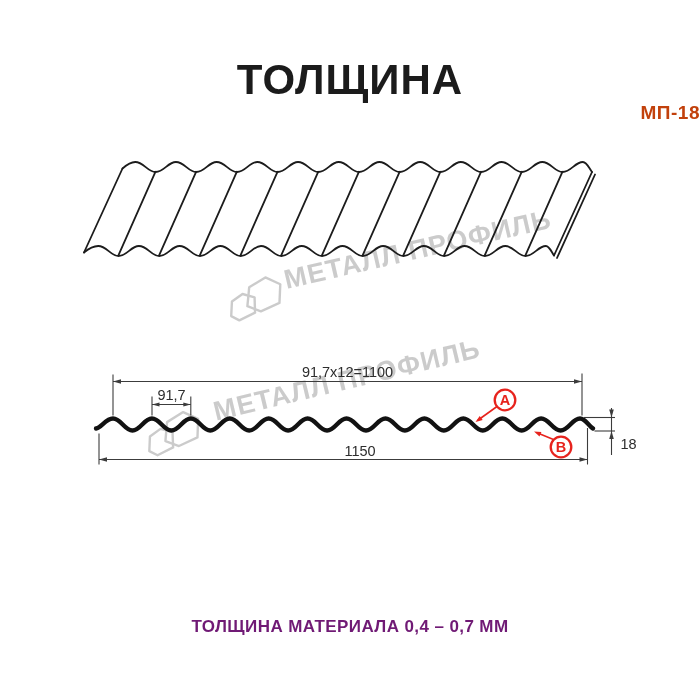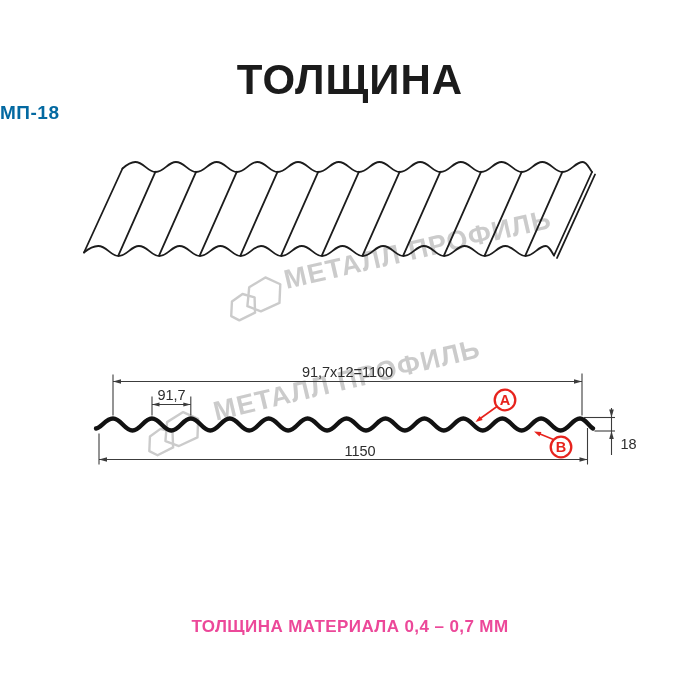"МП-18" .subtitle { color: #0369a1 -> #c2410c; text-align: left -> right }
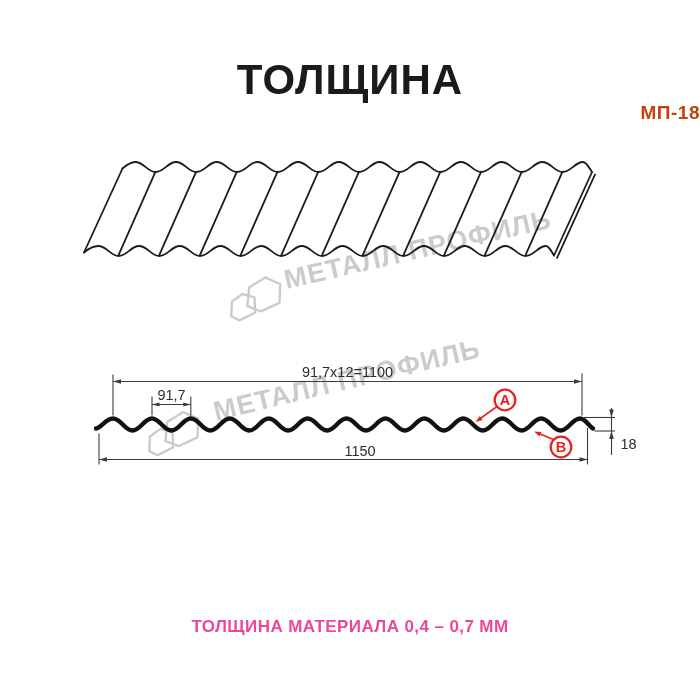"ТОЛЩИНА МАТЕРИАЛА 0,4 – 0,7" .footer-note { color: #ec4899 -> #701a75 }
